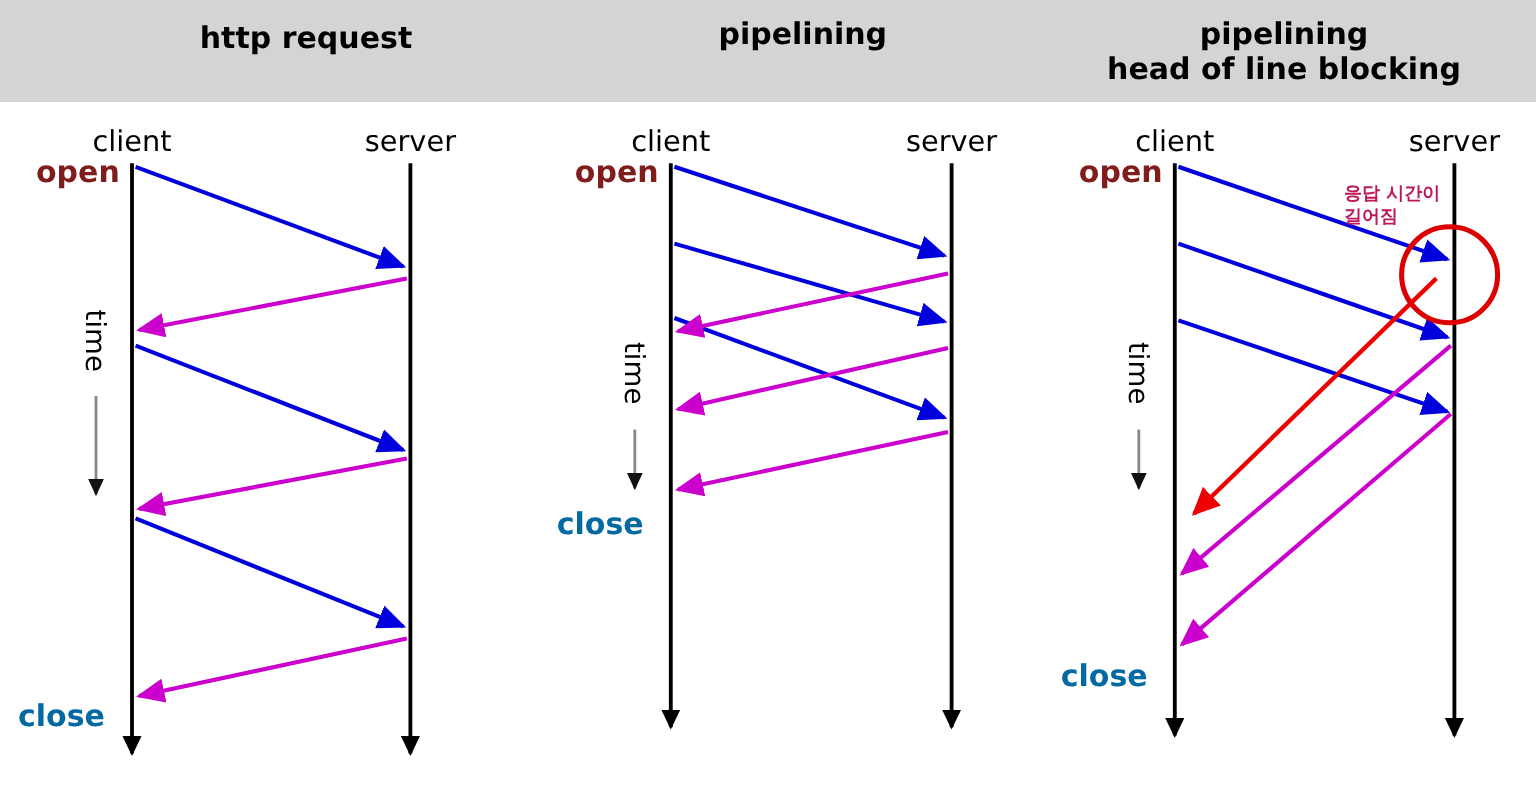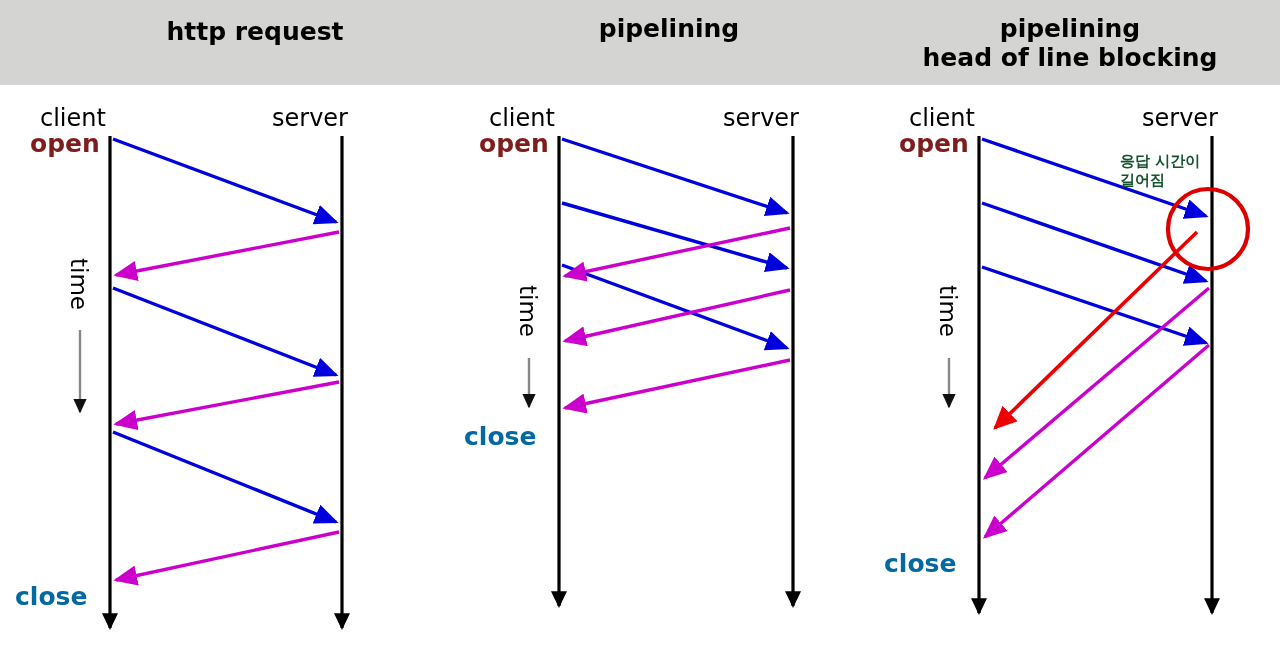"client" .role-label { text-align: left -> center }
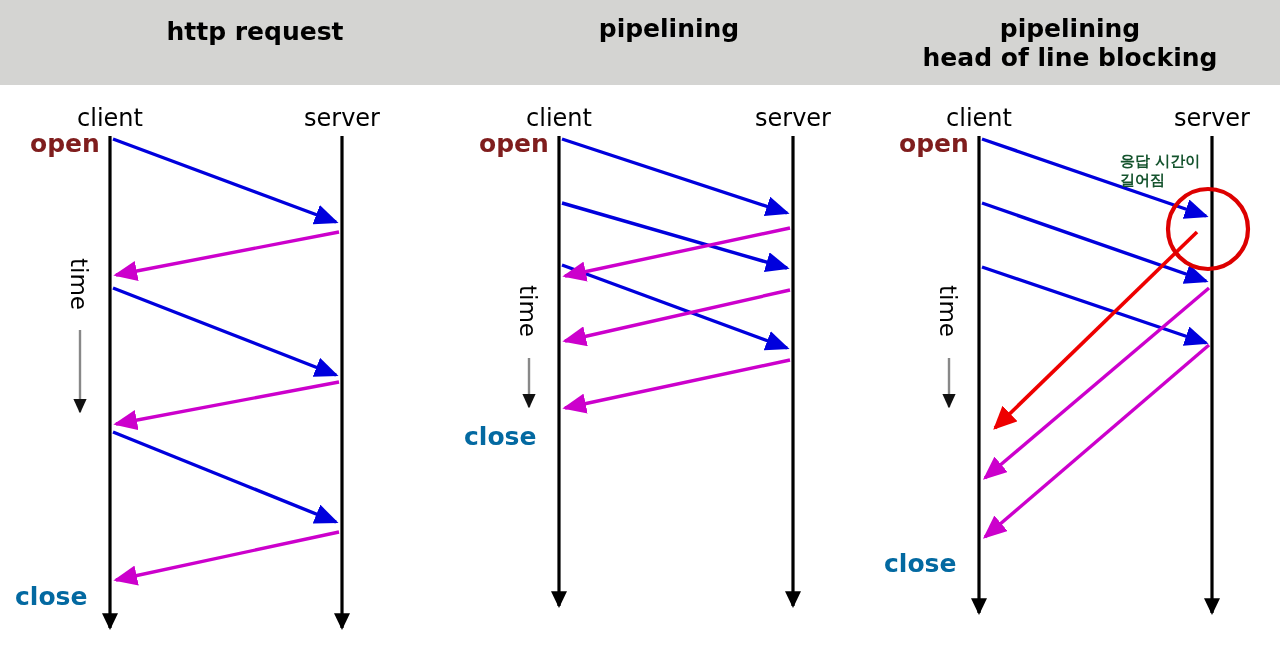"응답 시간이" .note-ko { color: #14532d -> #be185d }
